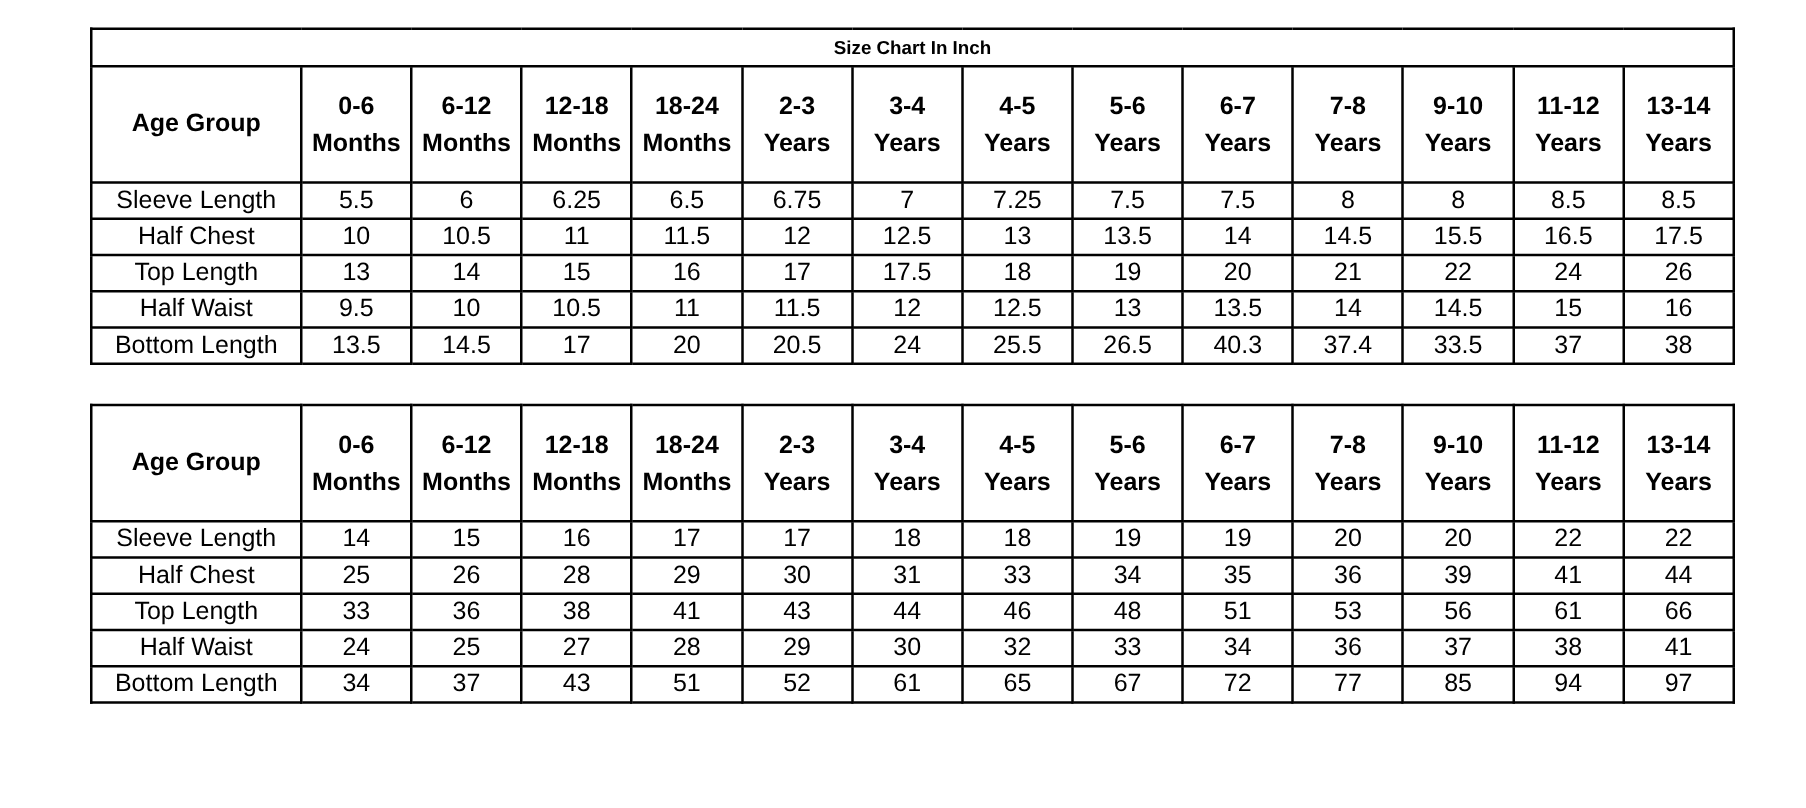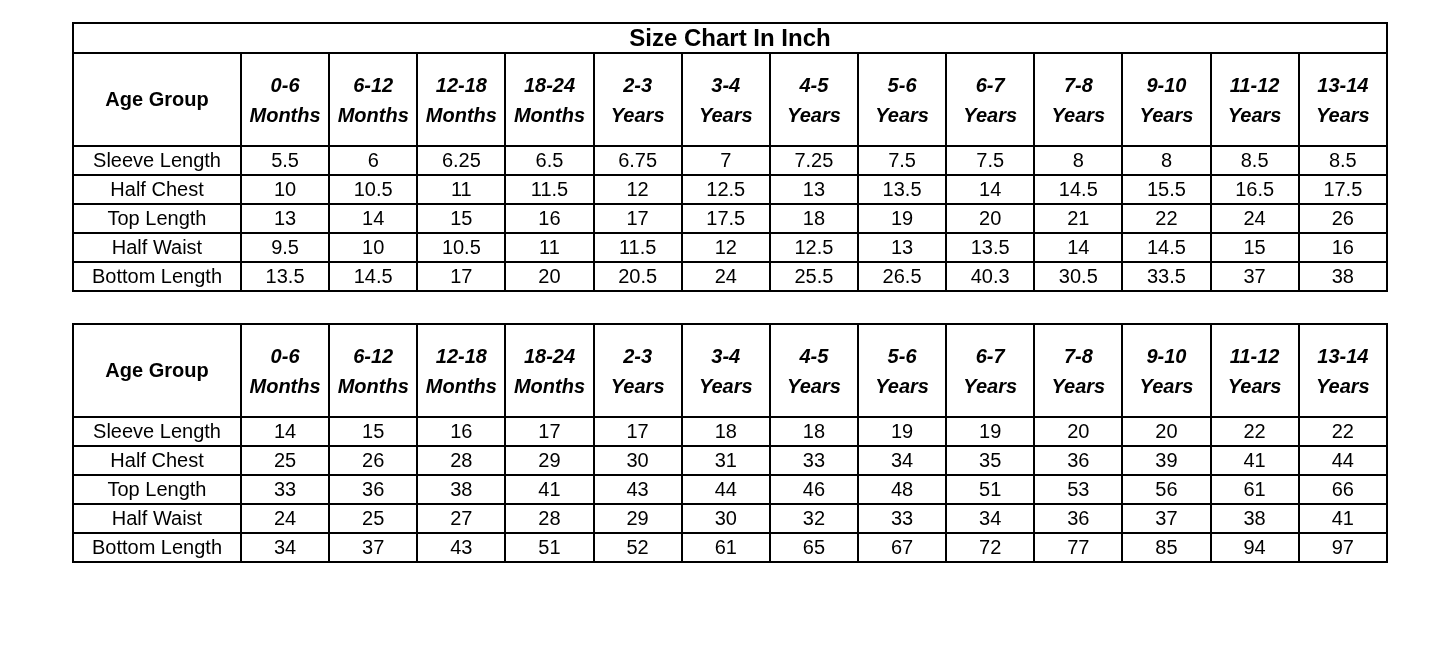"Size Chart In Inch" td.title-cell { font-size: 24px -> 15px }
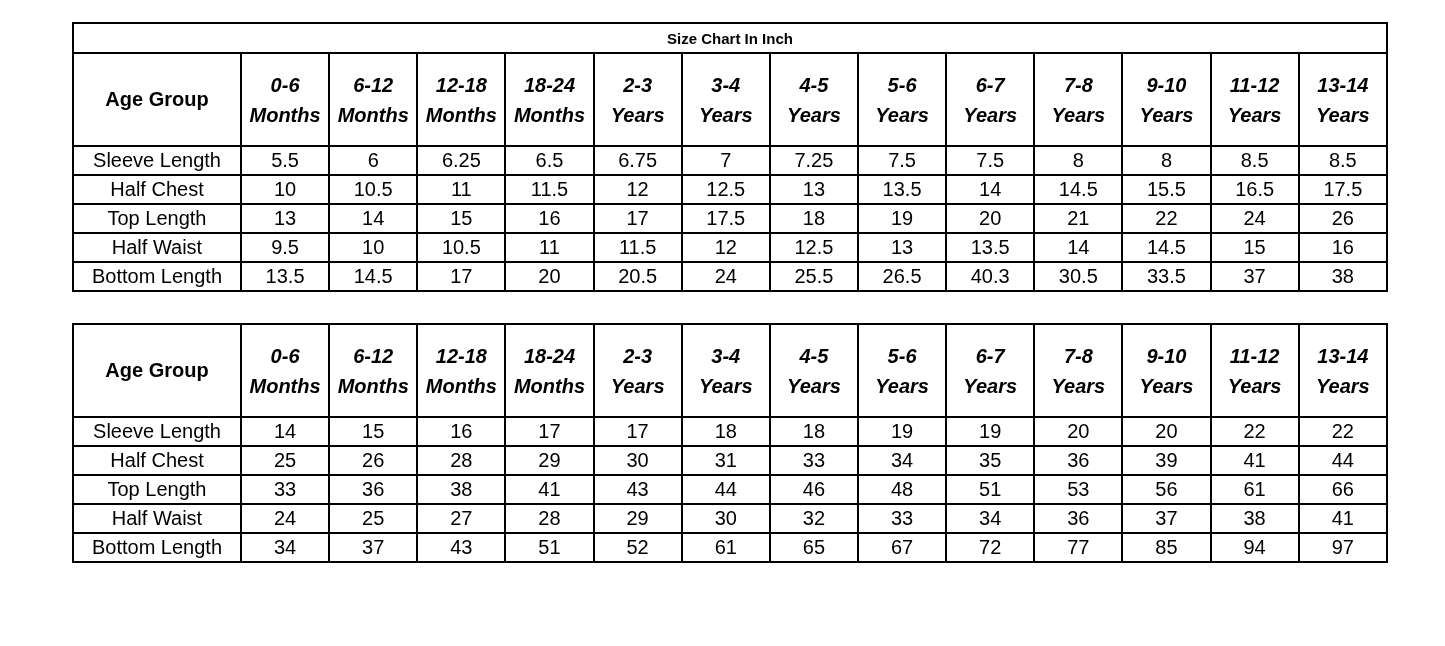"0-6" .header-line { font-style: italic -> none }
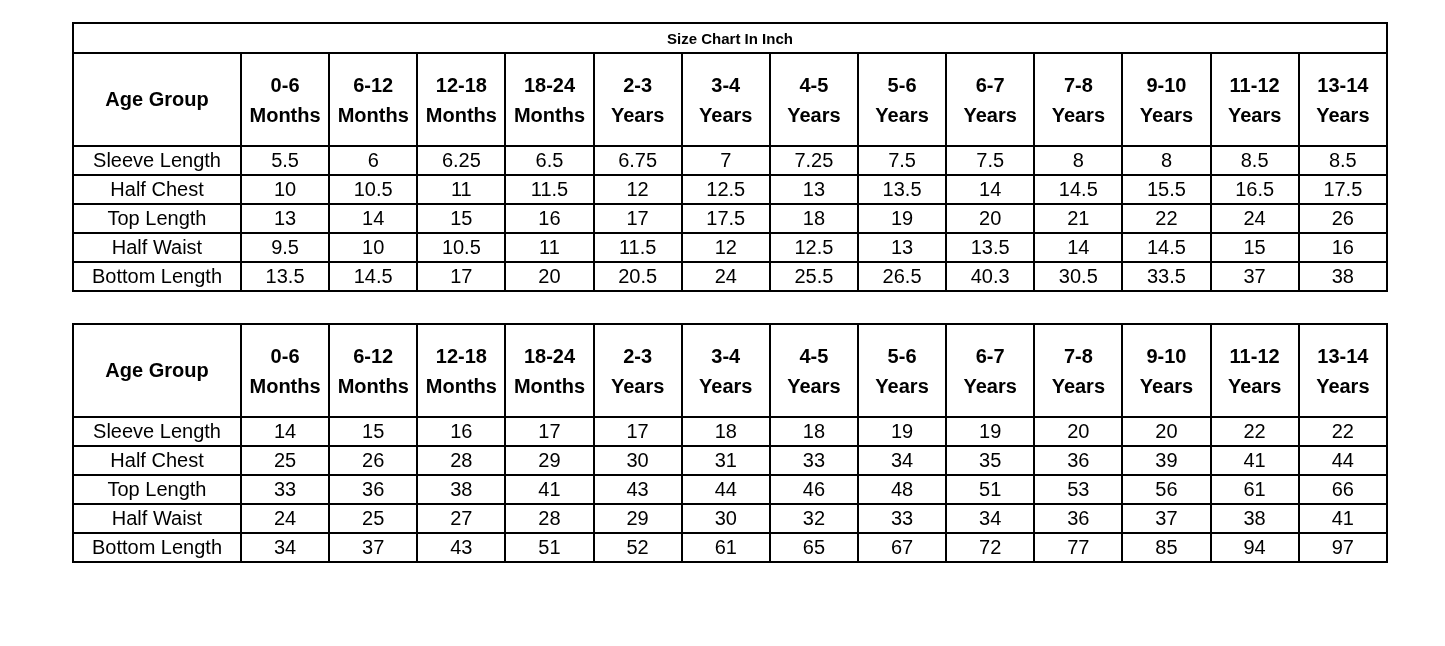"30.5" td { text: 30.5 -> 37.4 }
